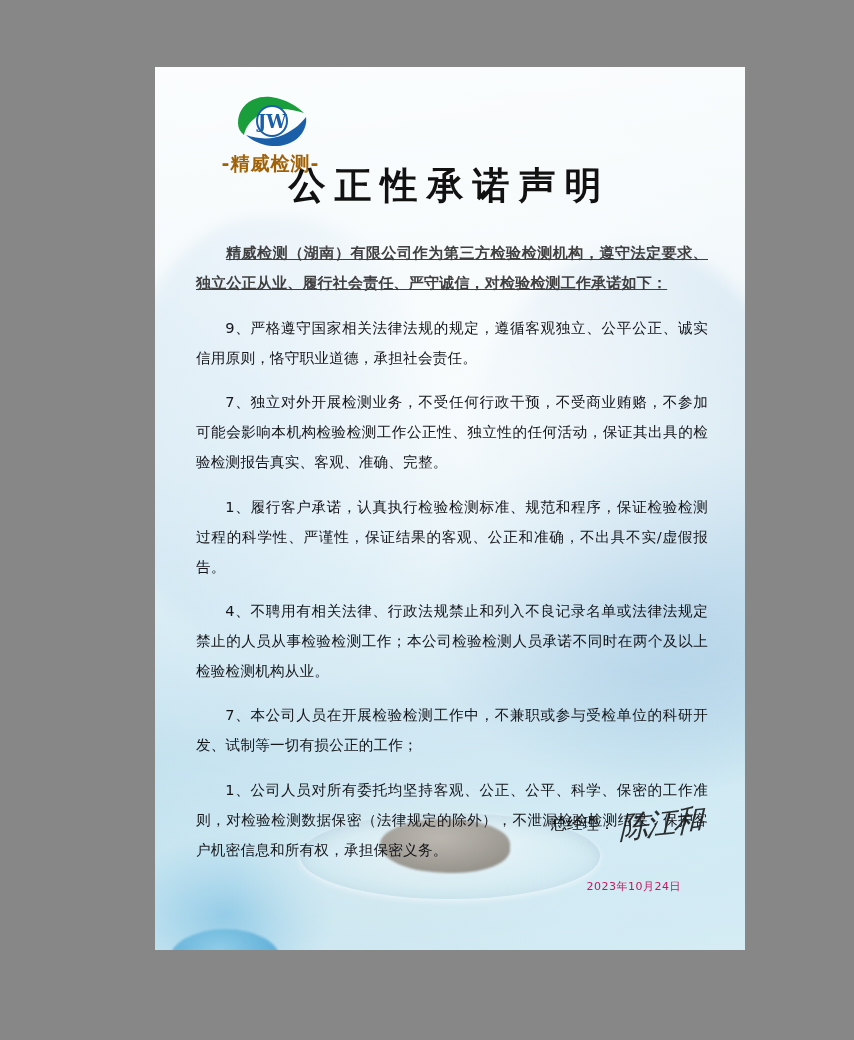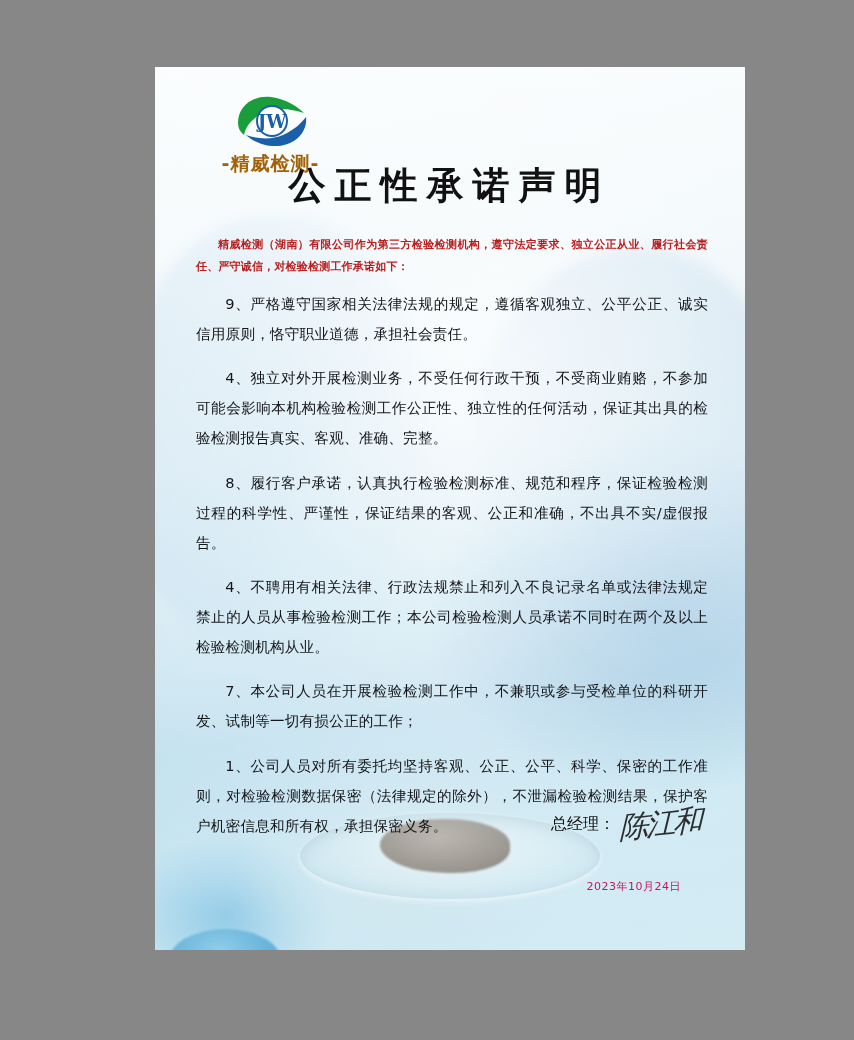"精威检测（湖南）有限公司作为第三方检验检测机构，遵守法定要求、独立公正从业、履行" .lead { color: #b91c1c -> #404040; font-size: 11px -> 15px; text-decoration: none -> underline }
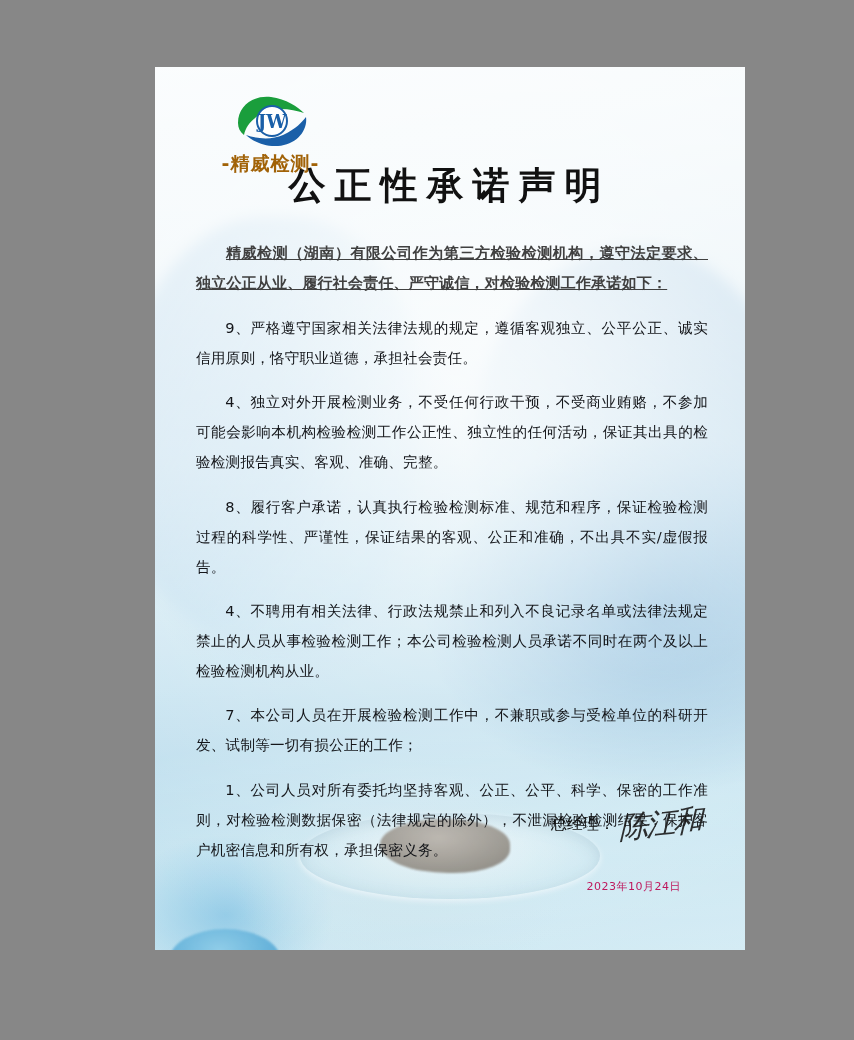"4、独立对外开展检测业务，不受任何行政干预，不受商业贿赂，不参加可能会影响本机构" p.para { text: 4 -> 7 }
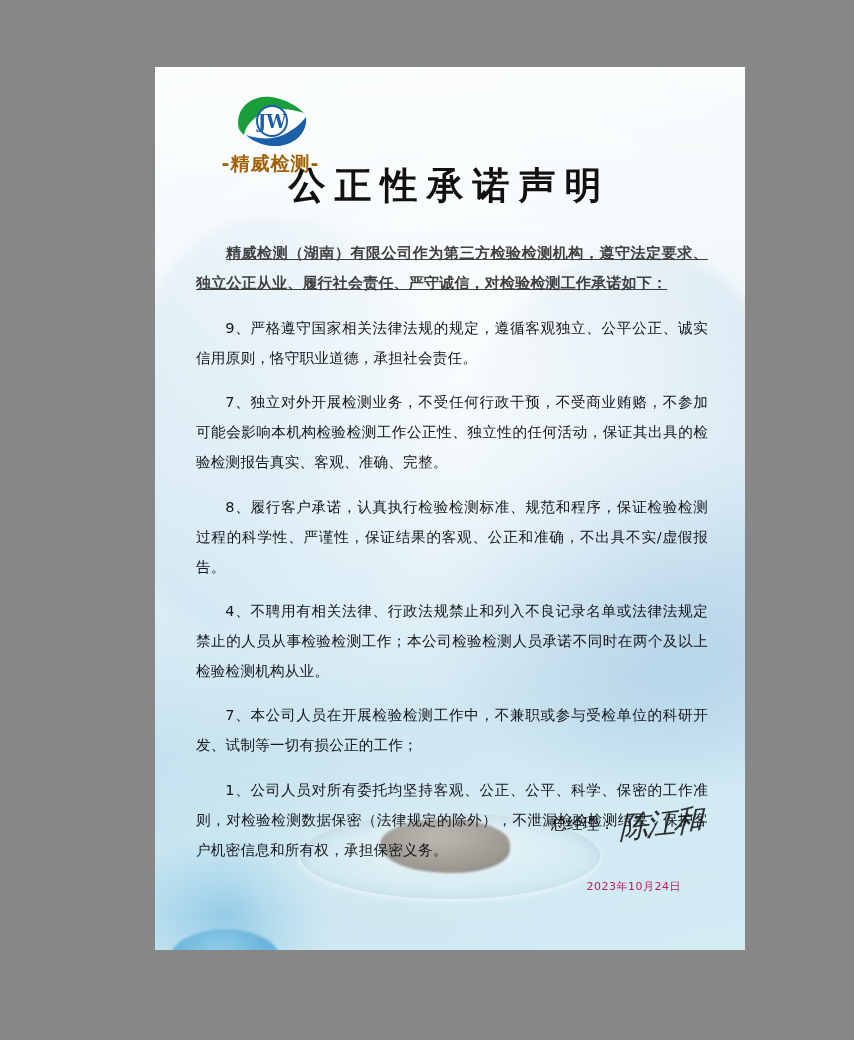"8、履行客户承诺，认真执行检验检测标准、规范和程序，保证检验检测过程的科学性、严" p.para { text: 8 -> 1 }
